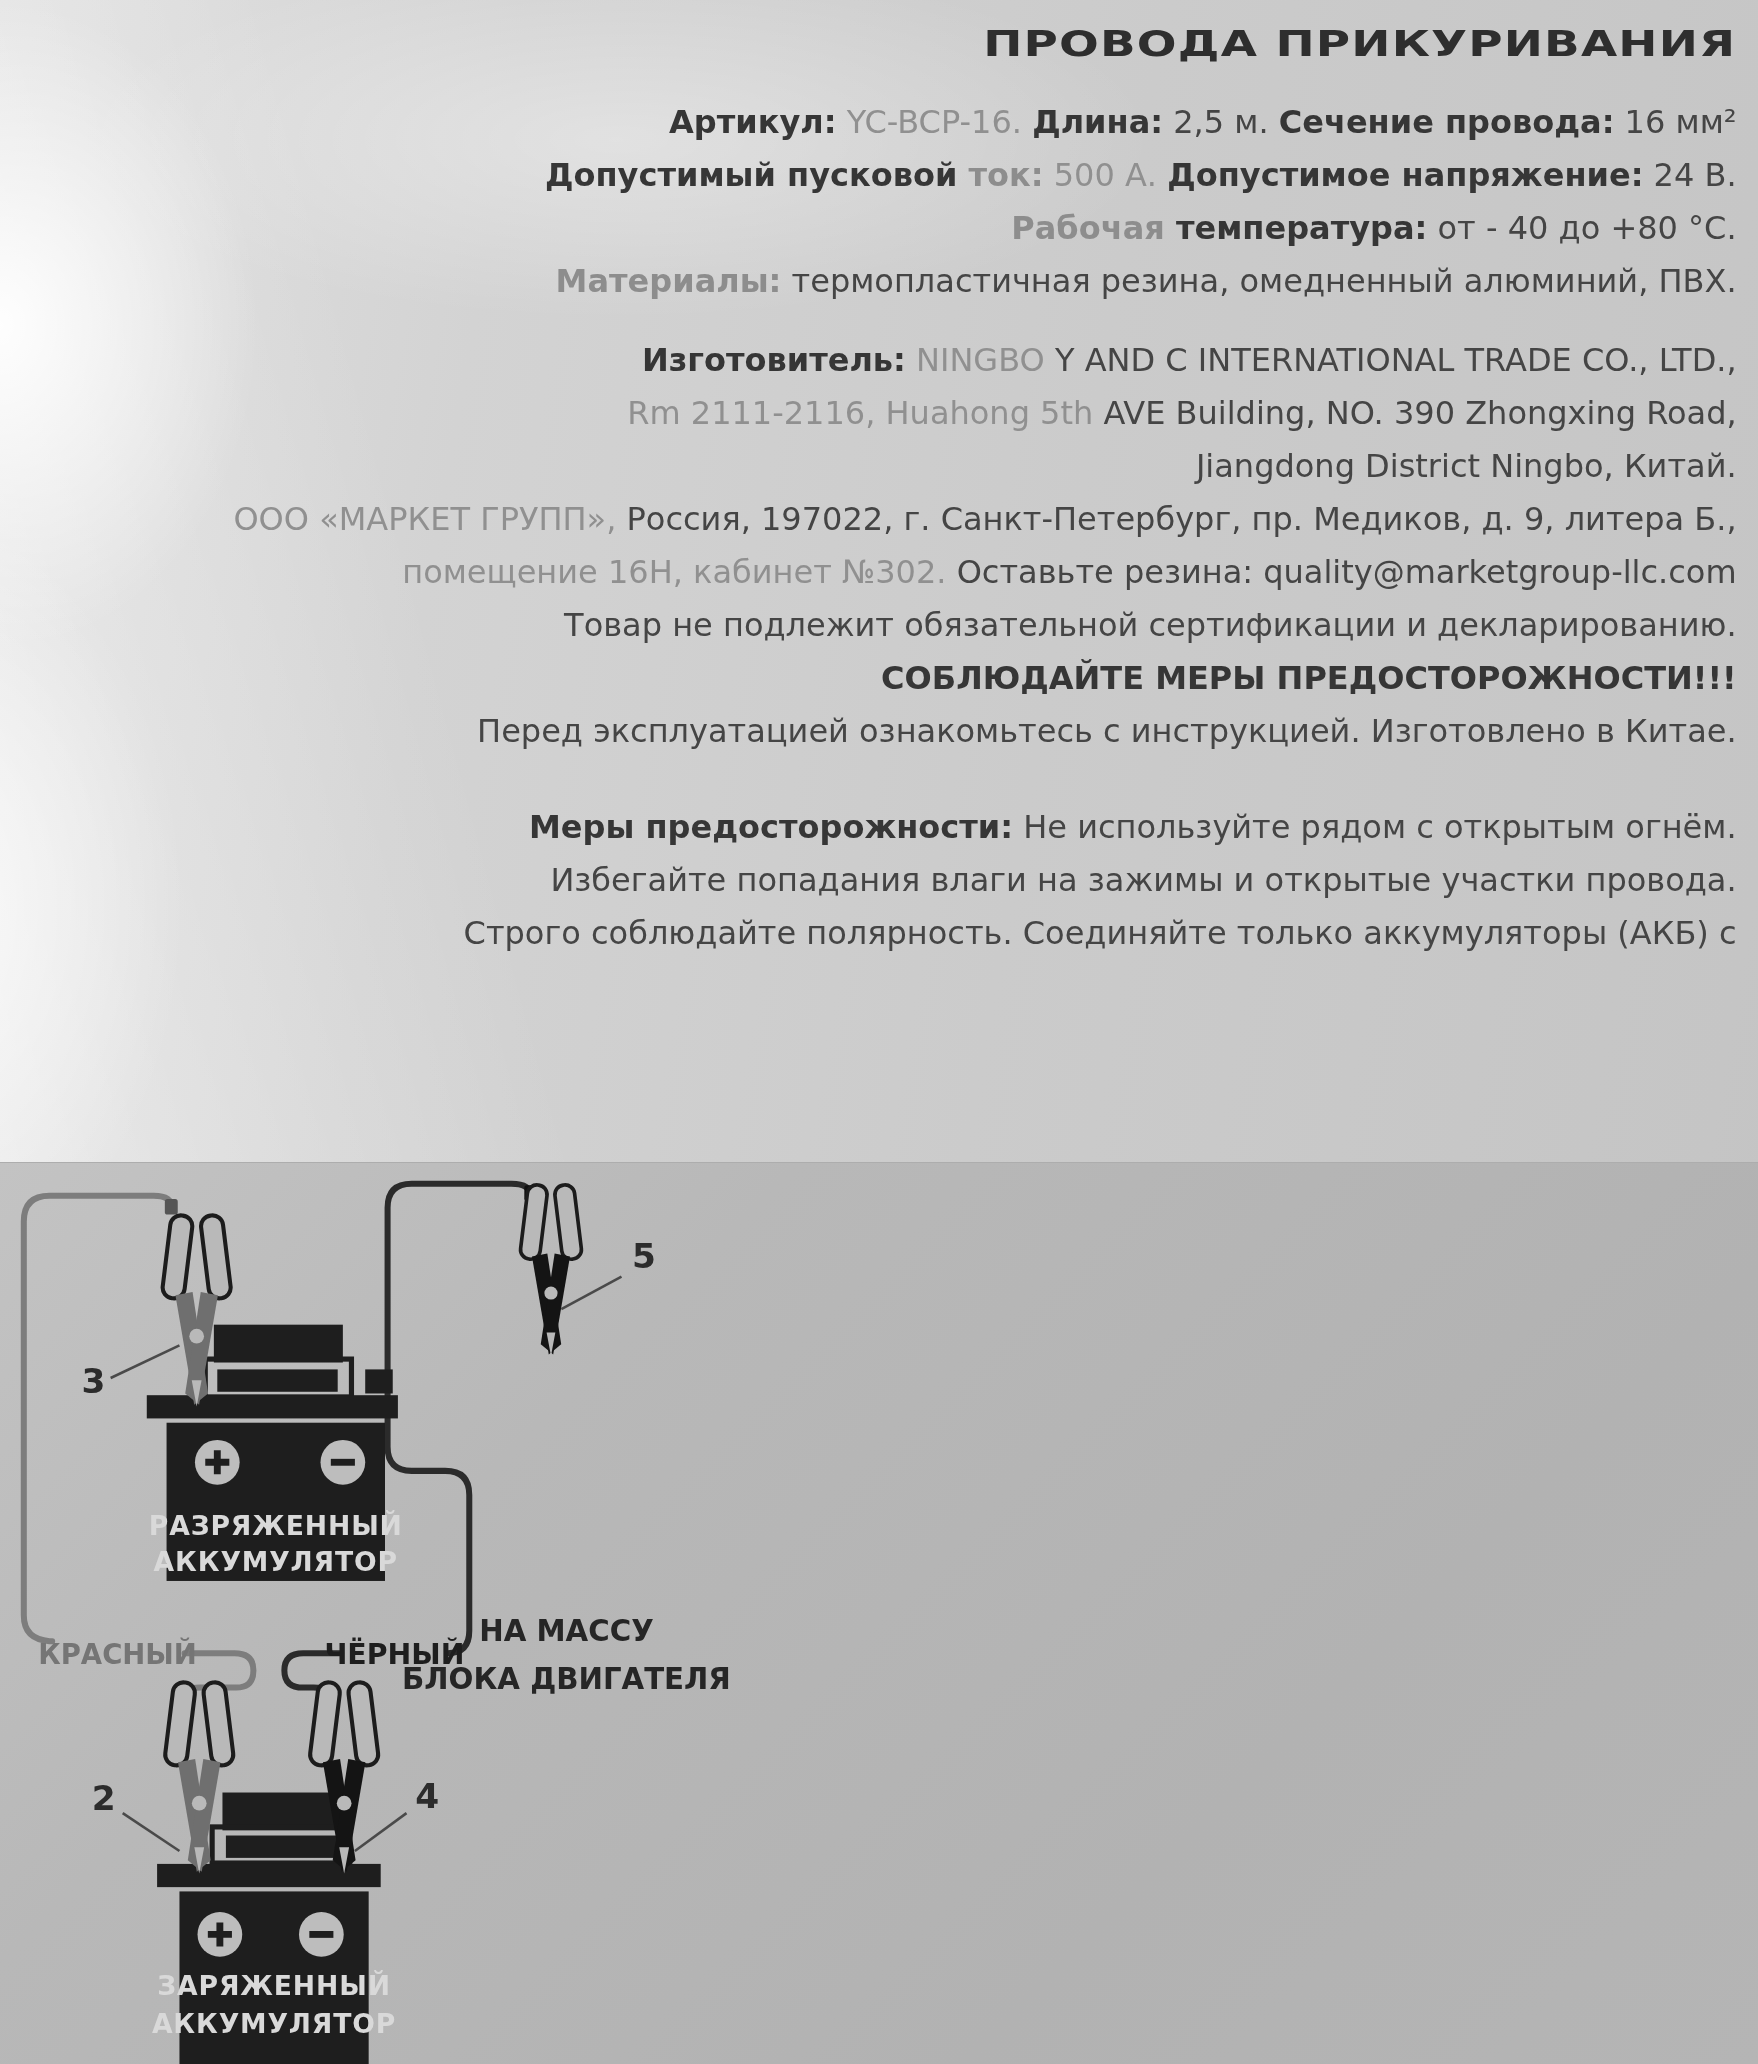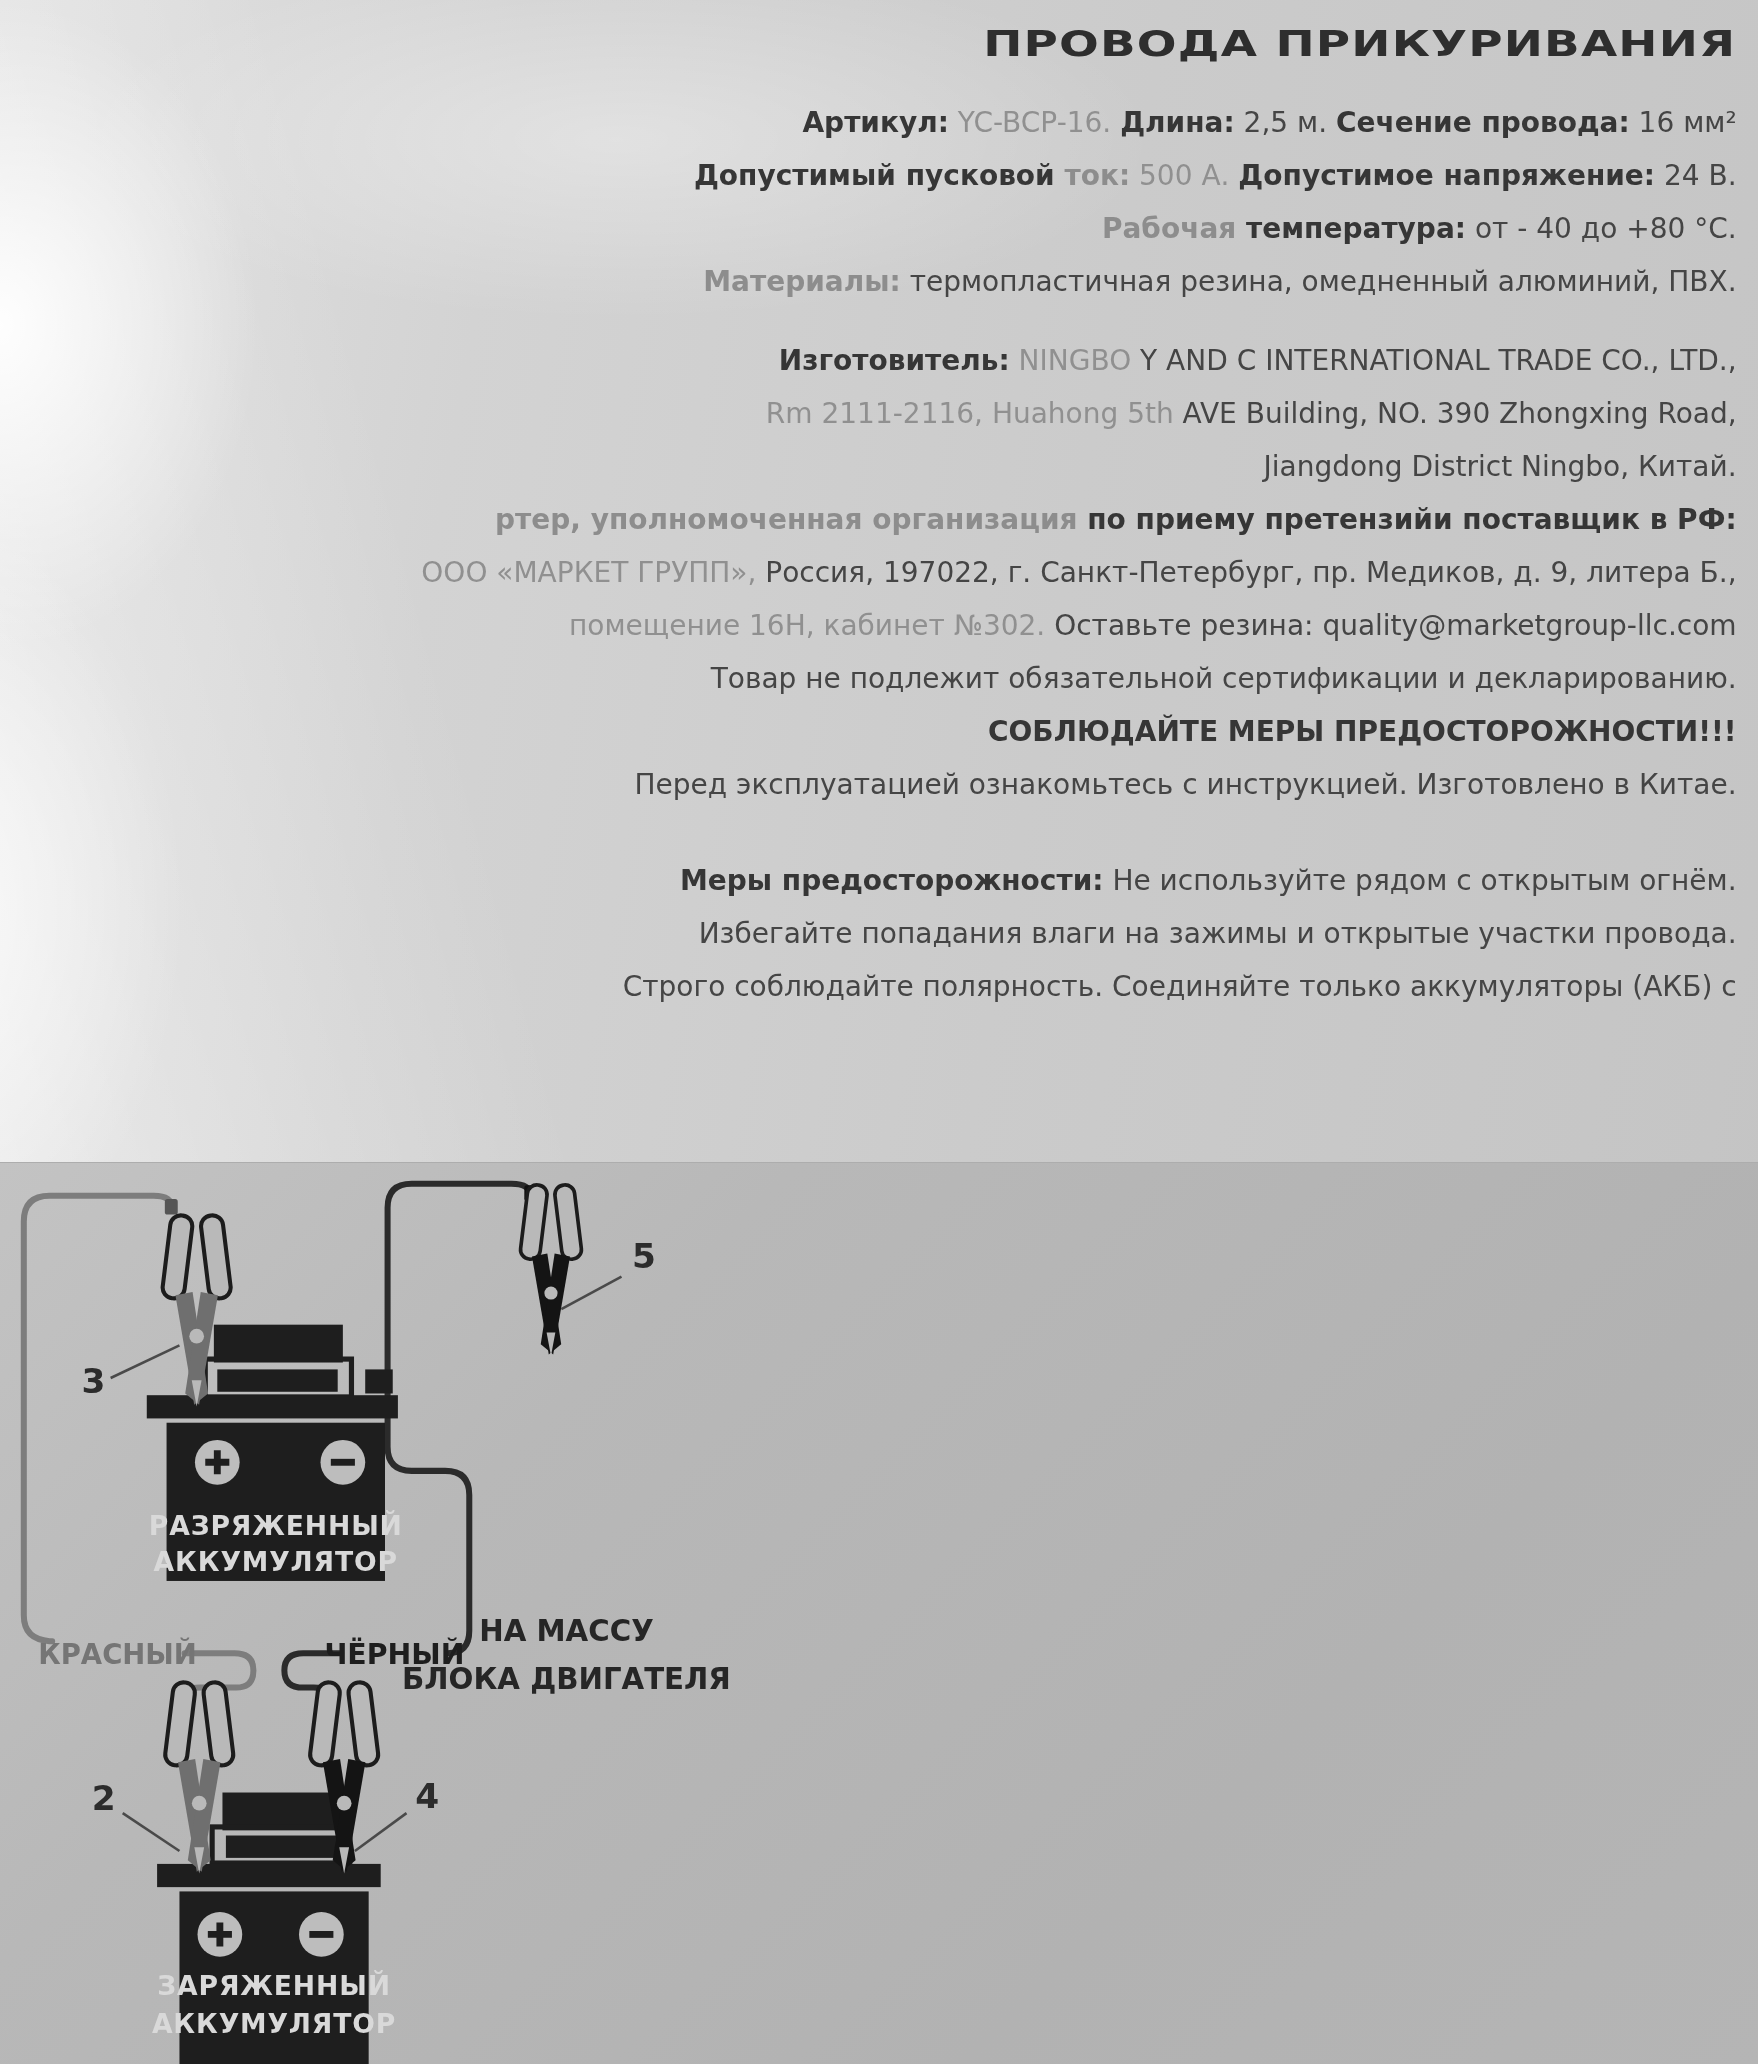"Артикул: YC-BCP-16. Длина: 2,5 м." .label-text { font-size: 28px -> 32px }
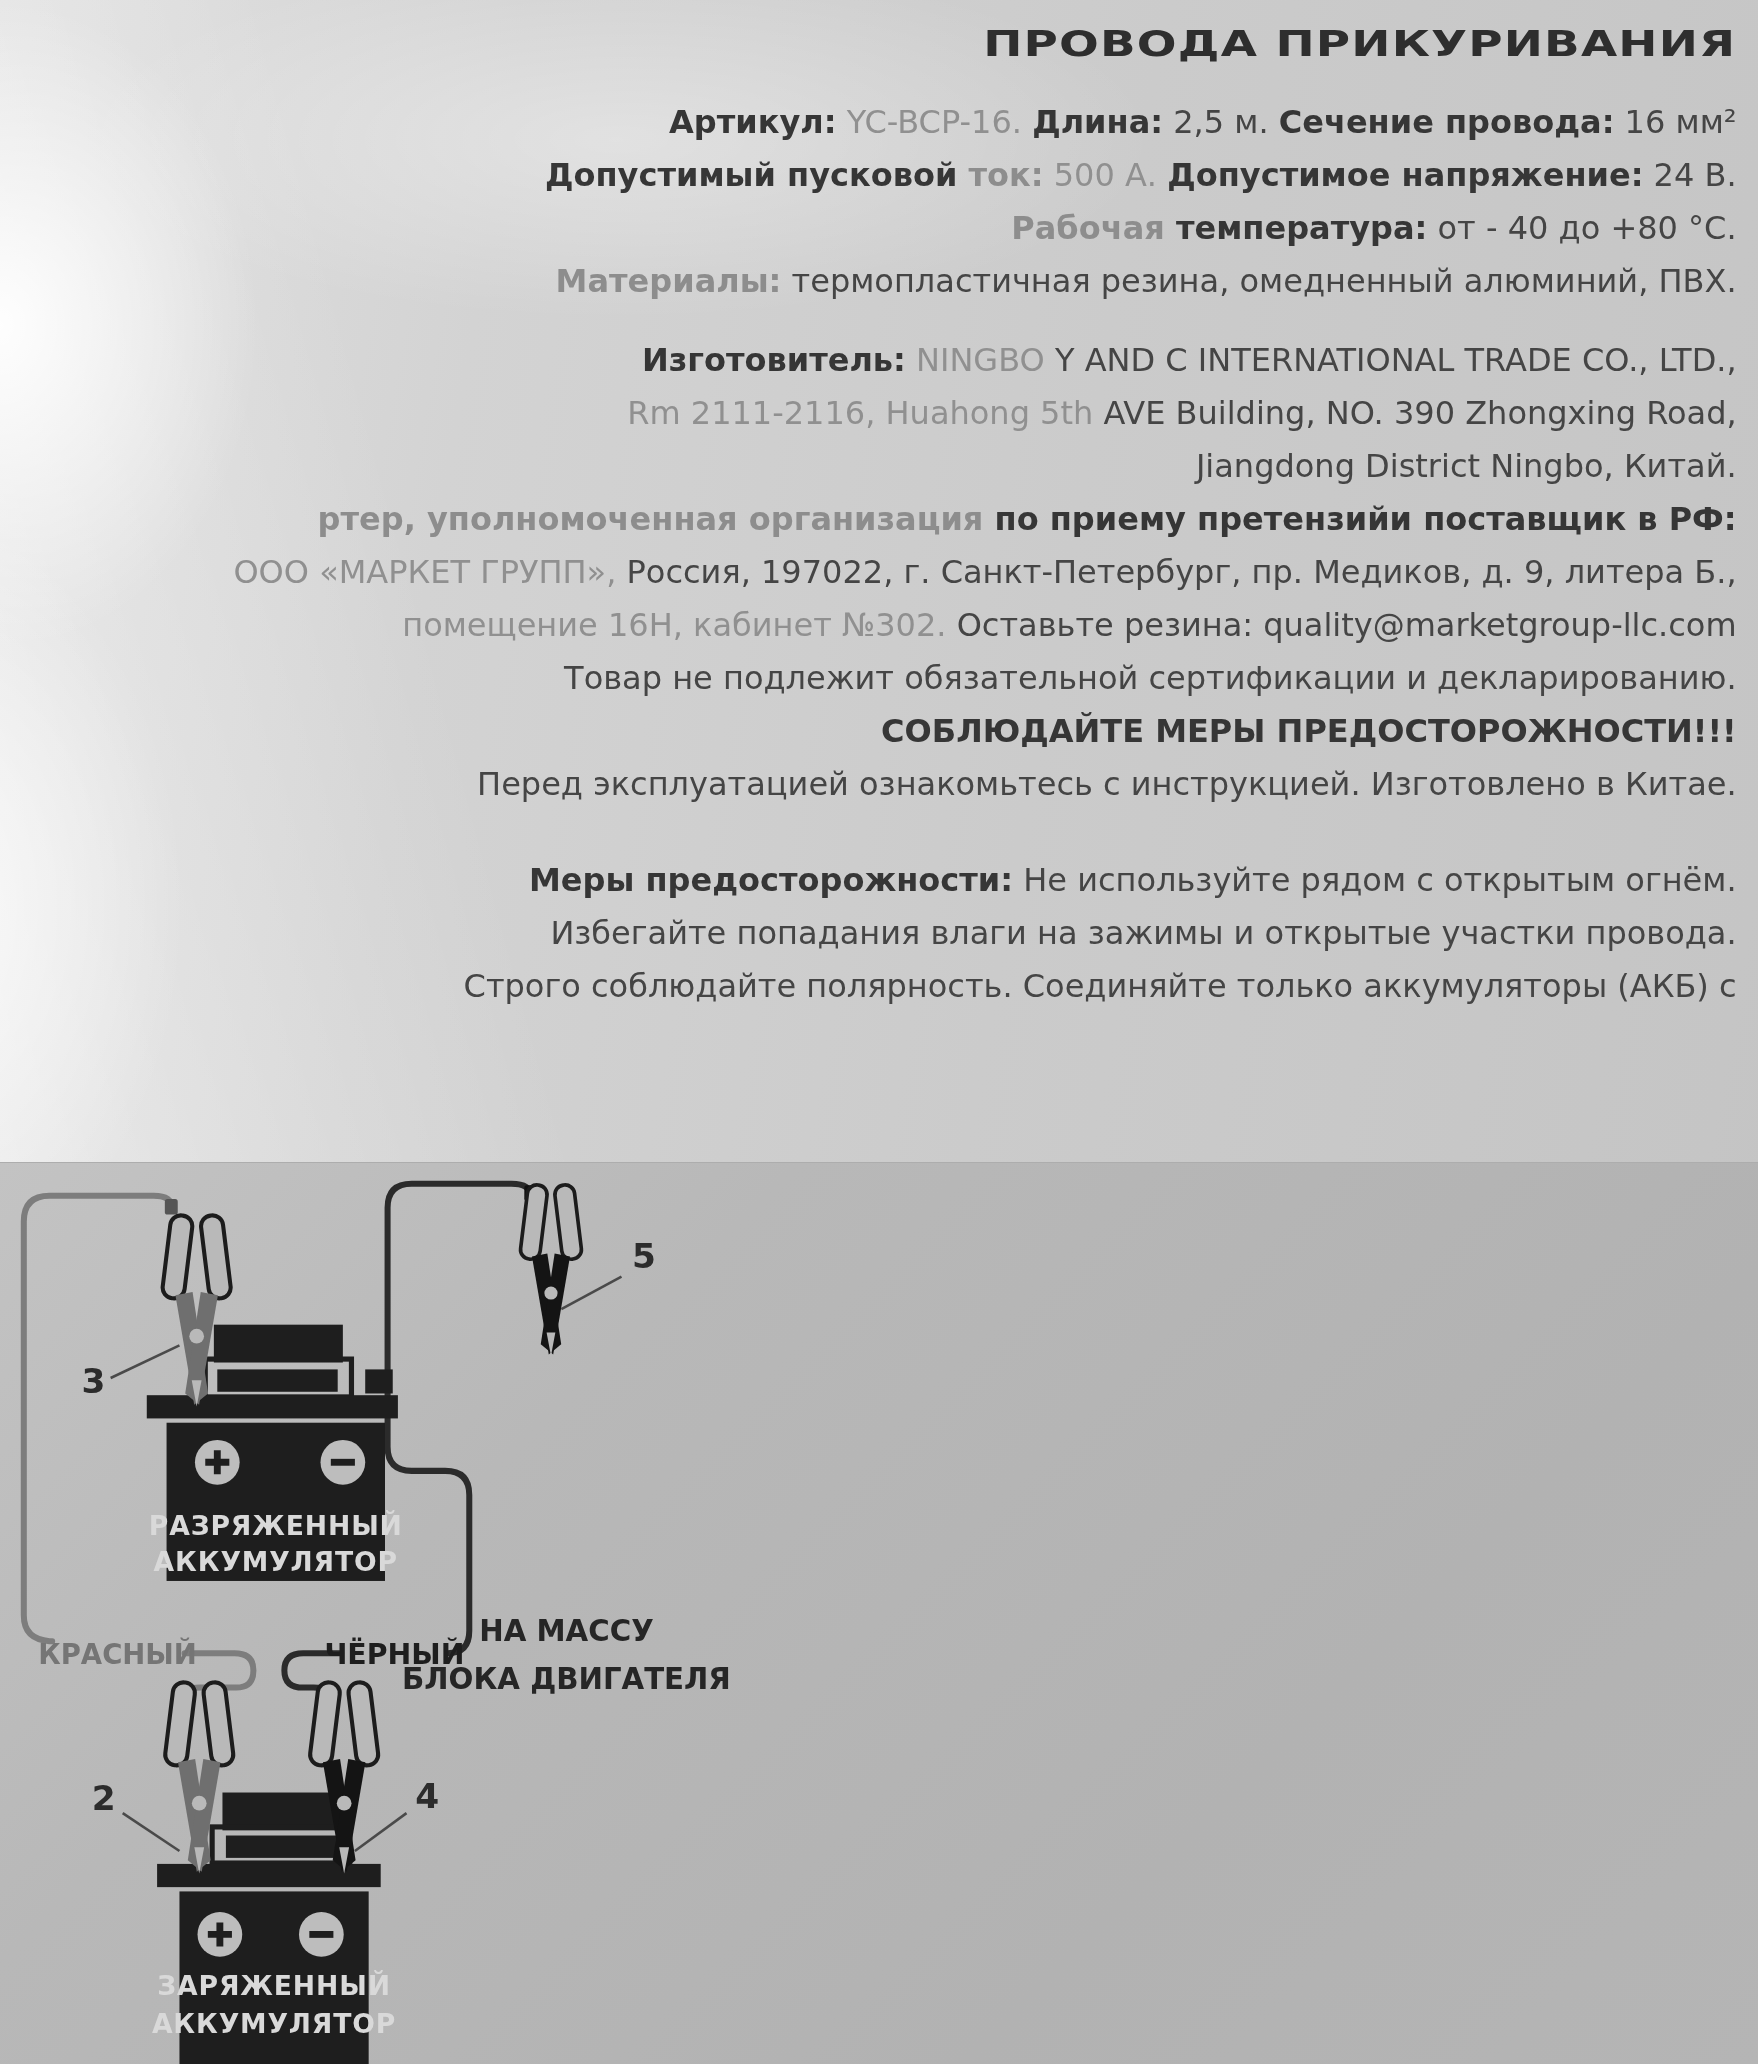"ртер, уполномоченная организация по" div.line { html: <div><span>ртер, уполномоченная организация</span><span> по приему претензийи поставщик в РФ:</span></div> -> none }
